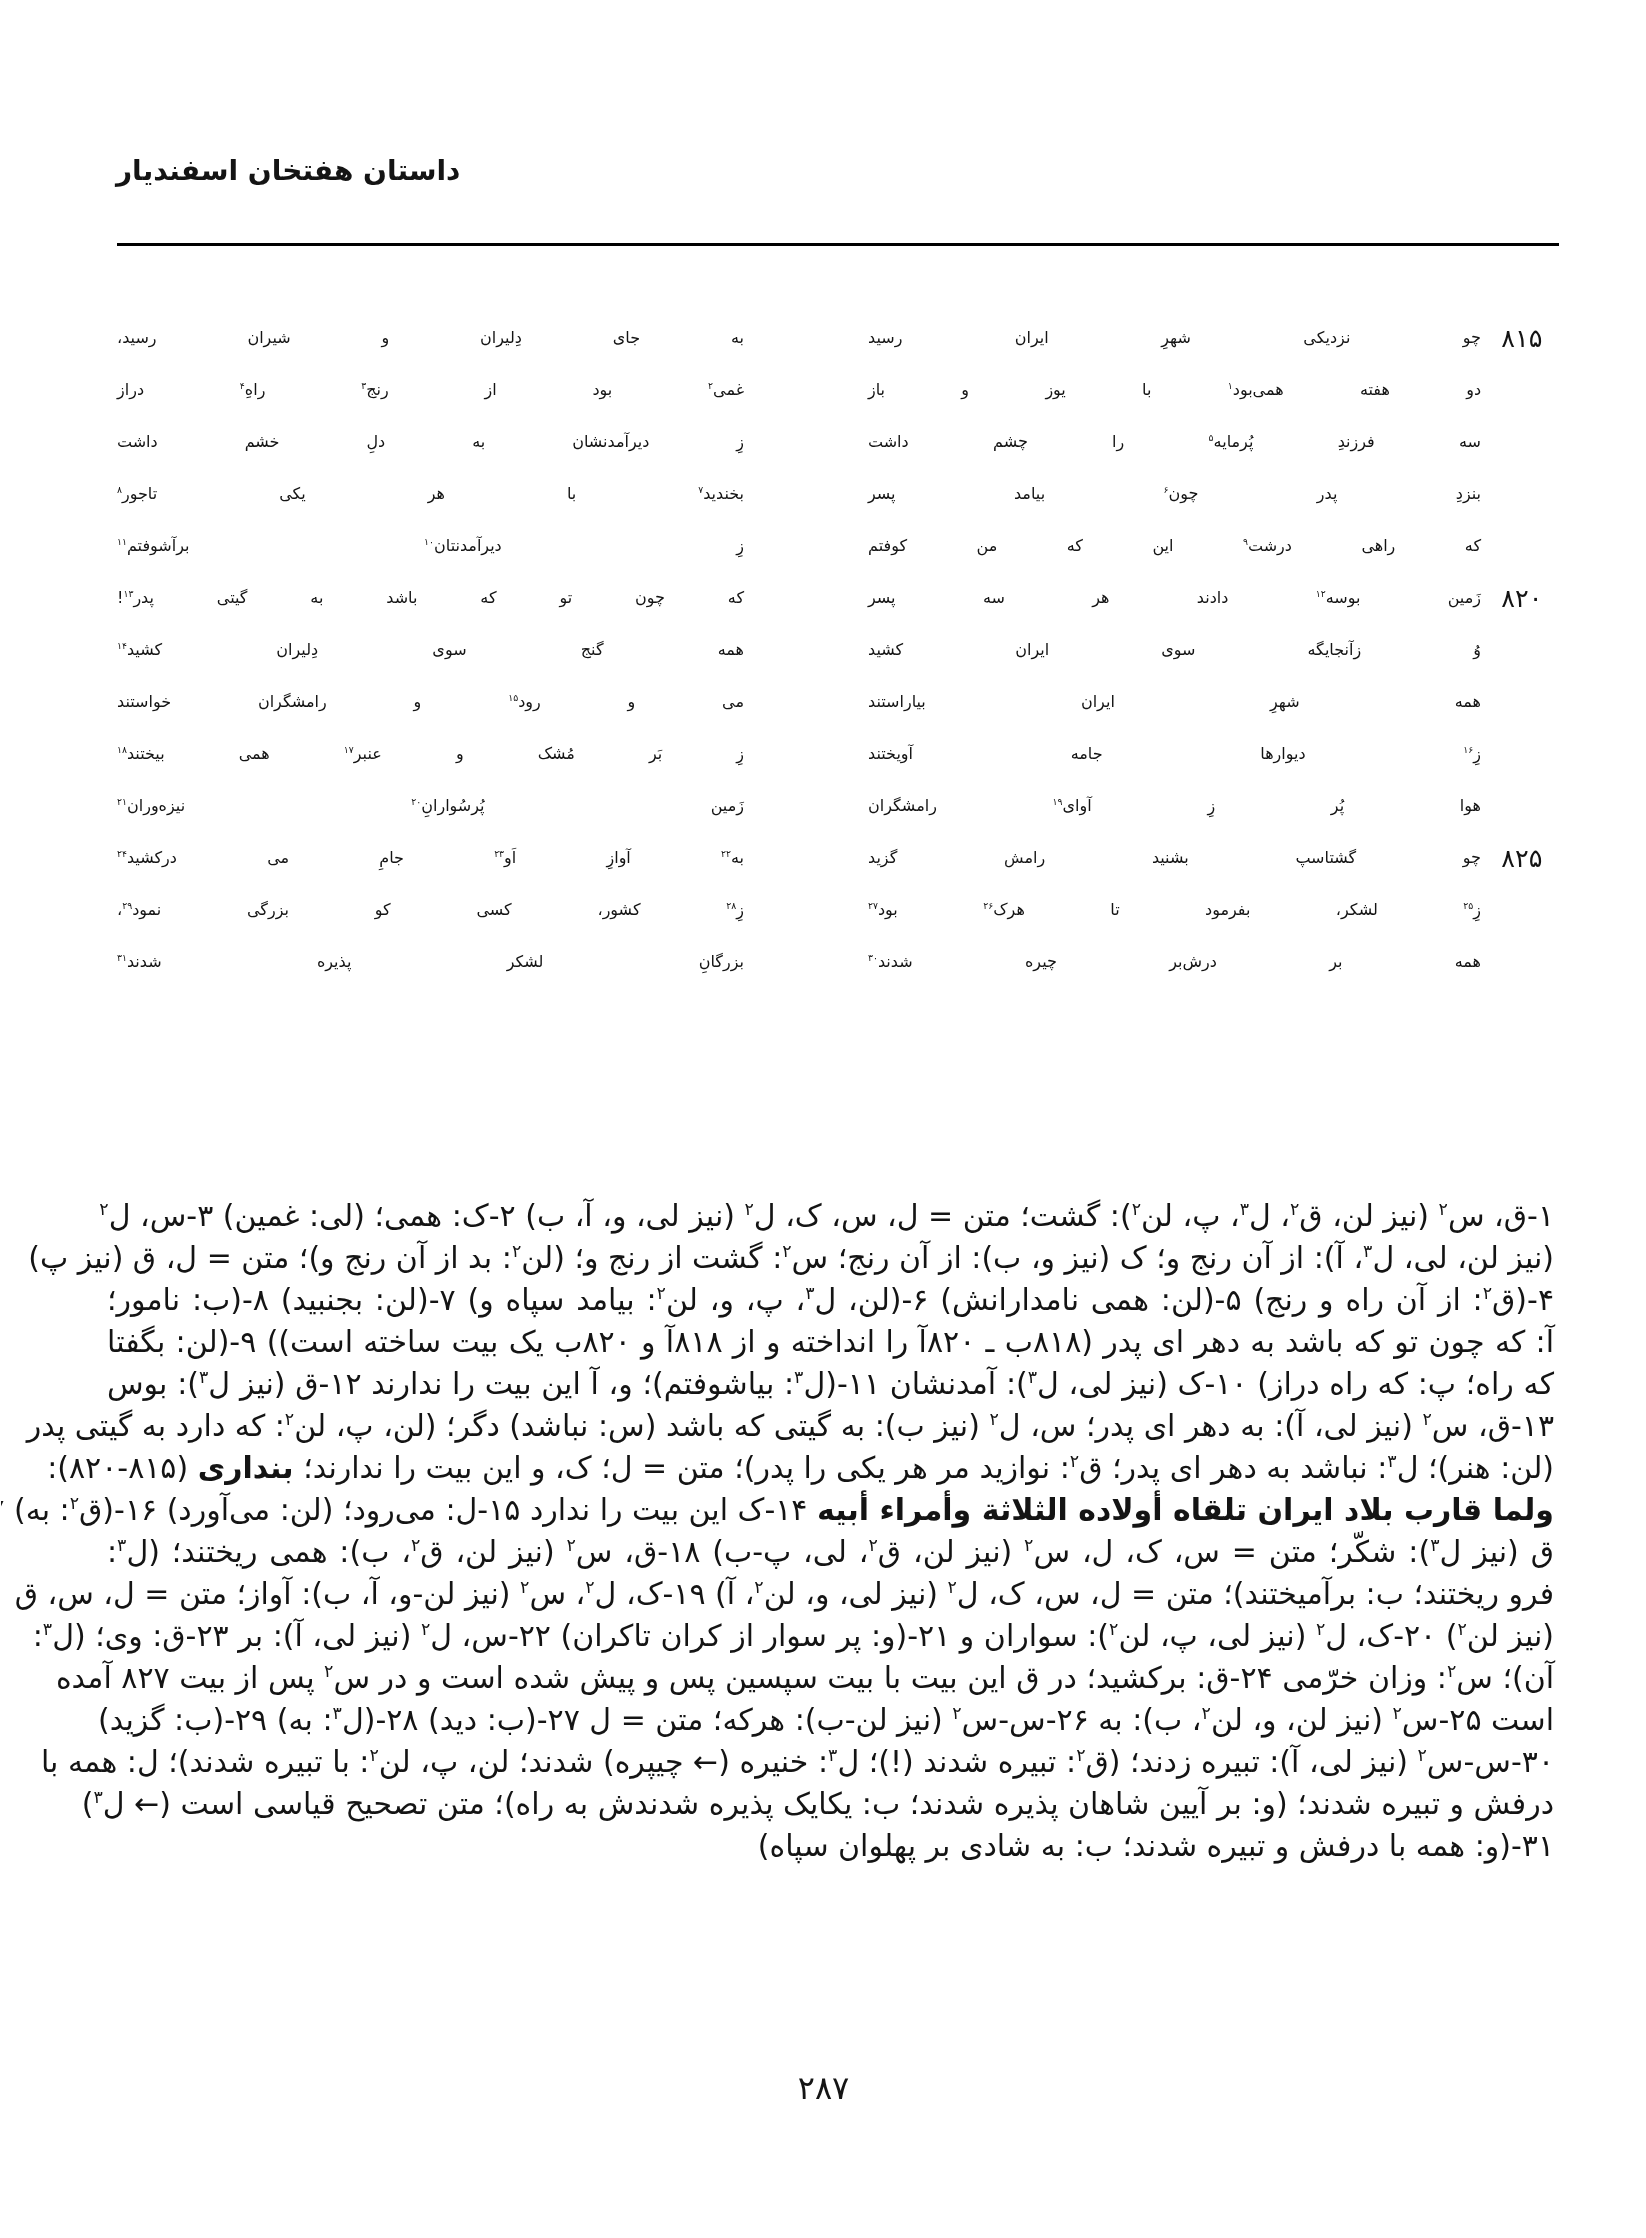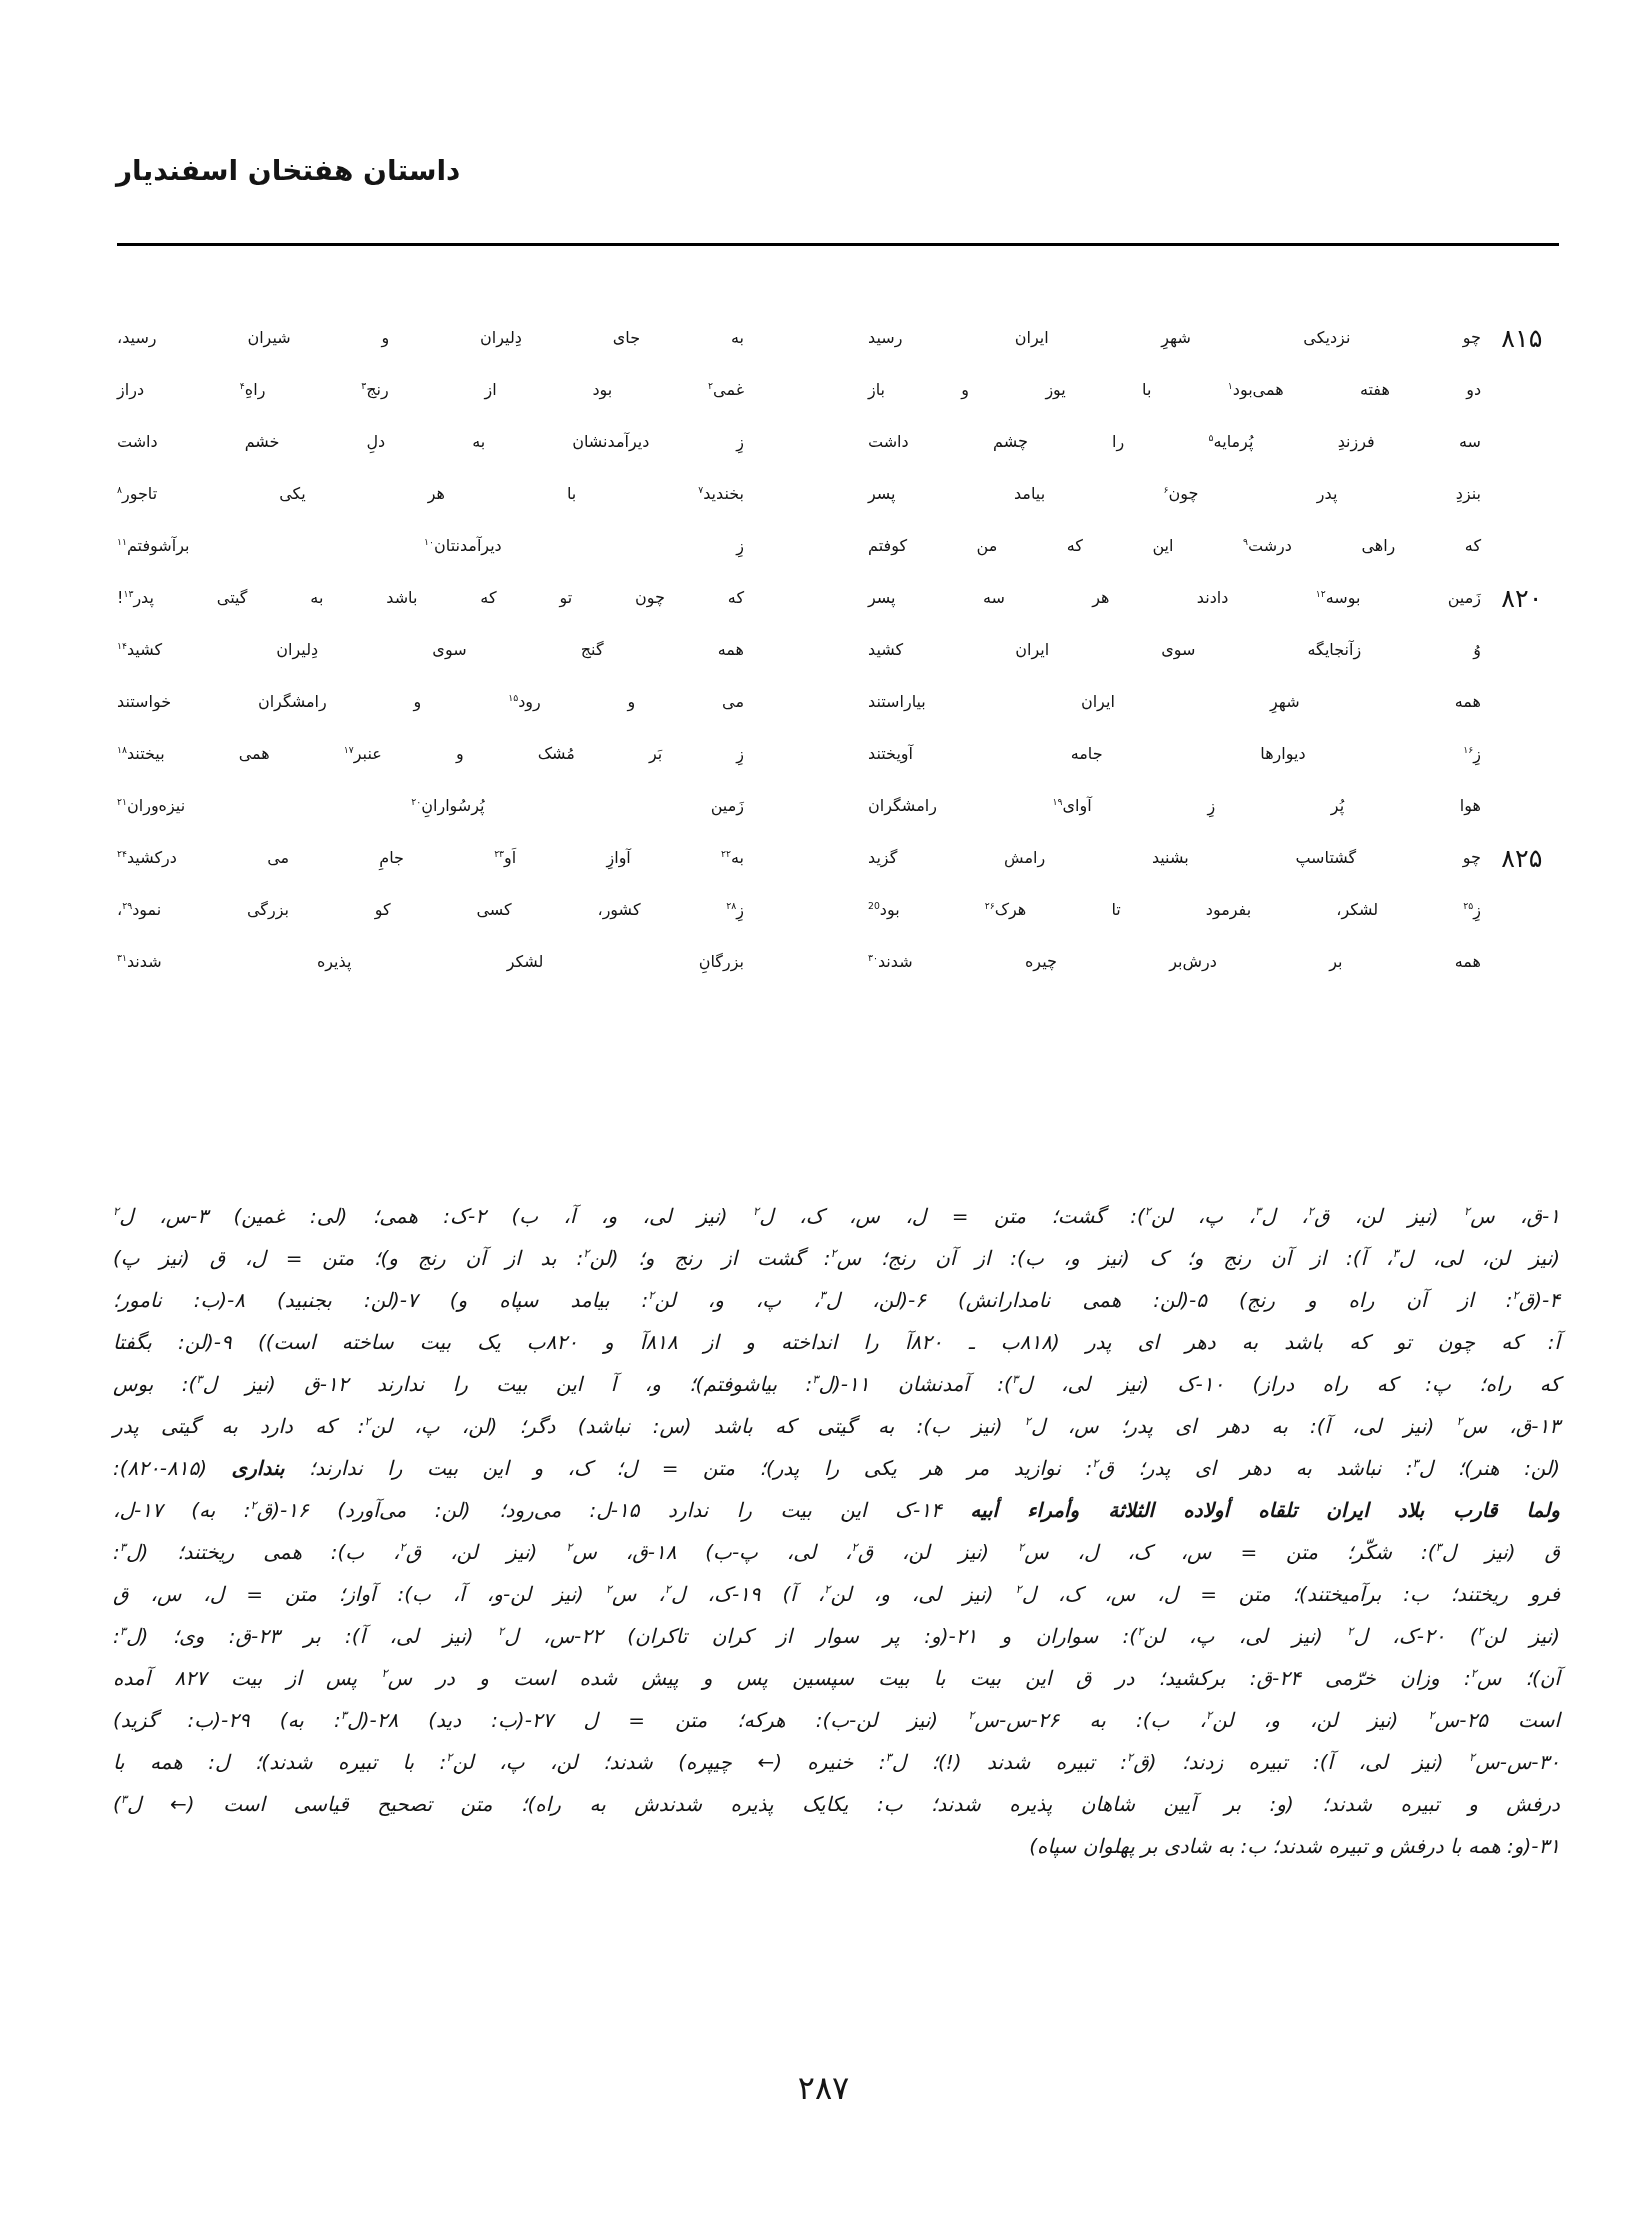"20" sup { text: 20 -> ۲۷ }
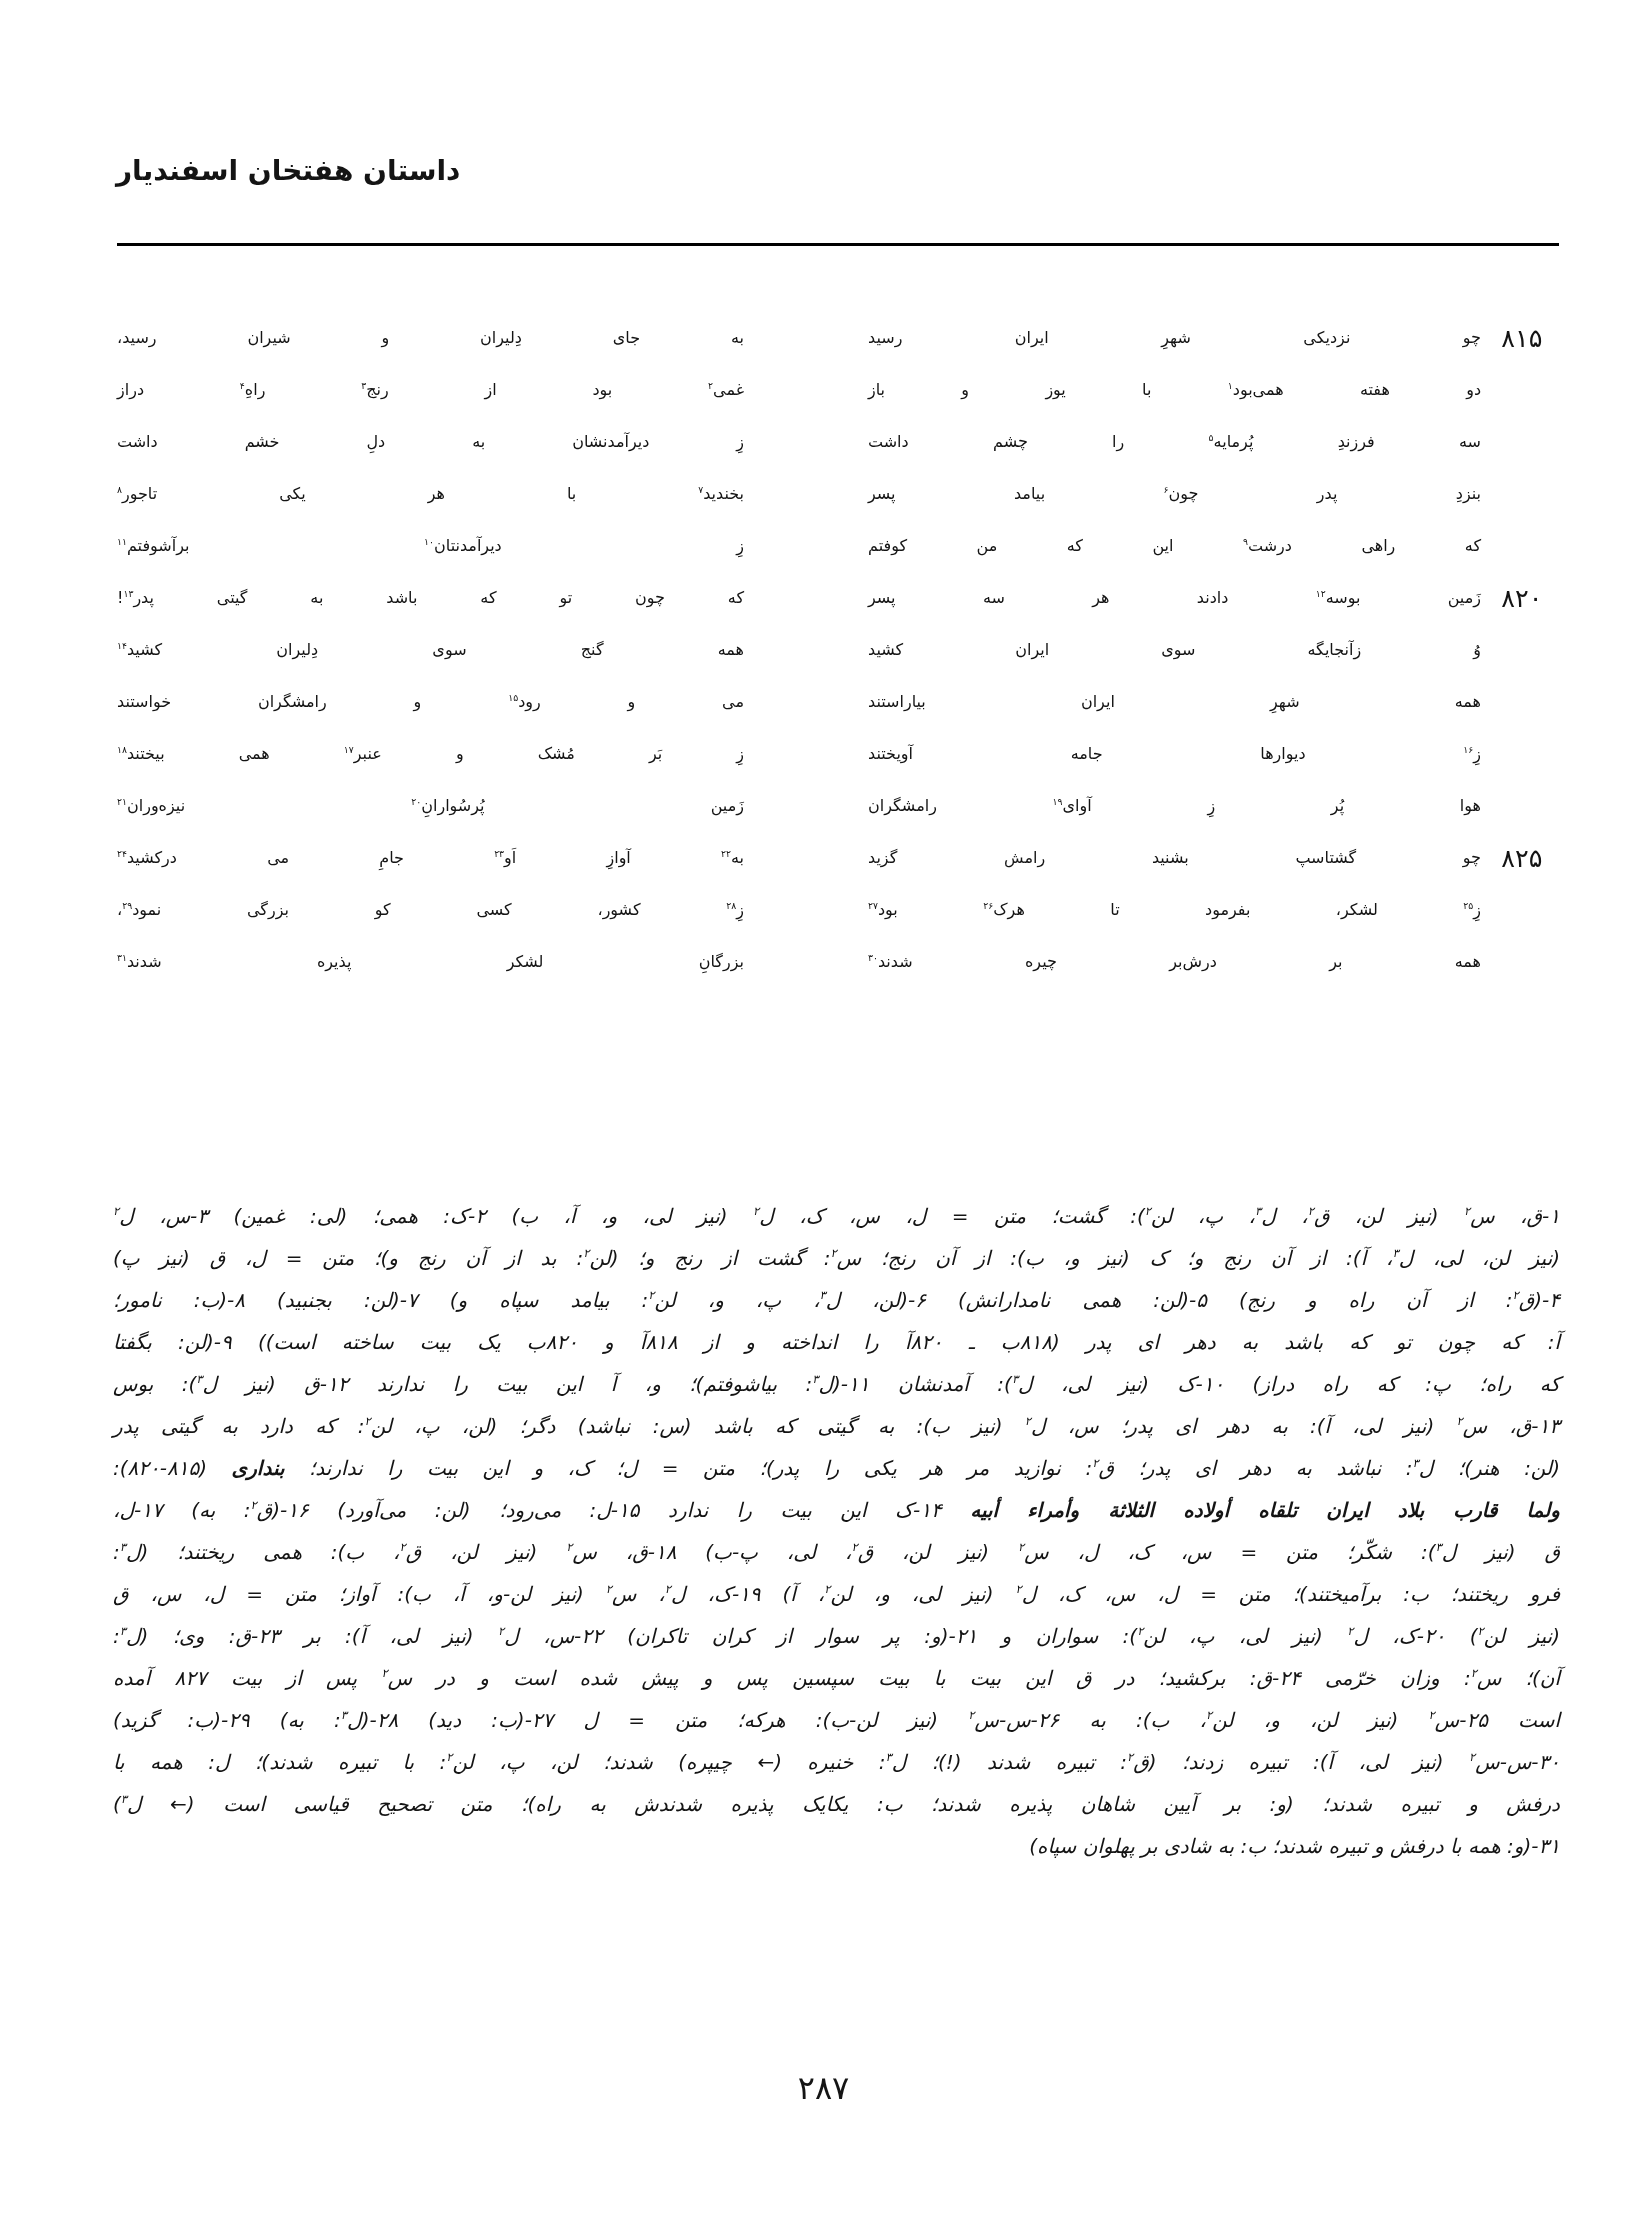"۱-ق، س۲ (نیز لن، ق۲،" .footnotes { font-size: 20px -> 30px; font-style: italic -> none; left: 113px -> 107px }
